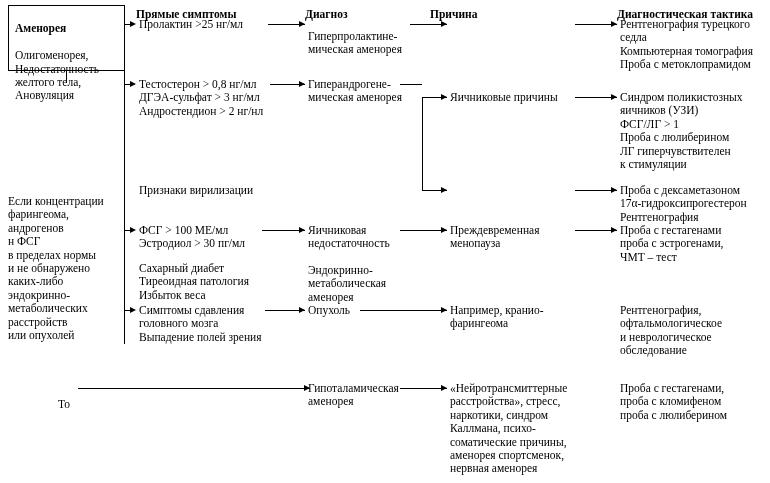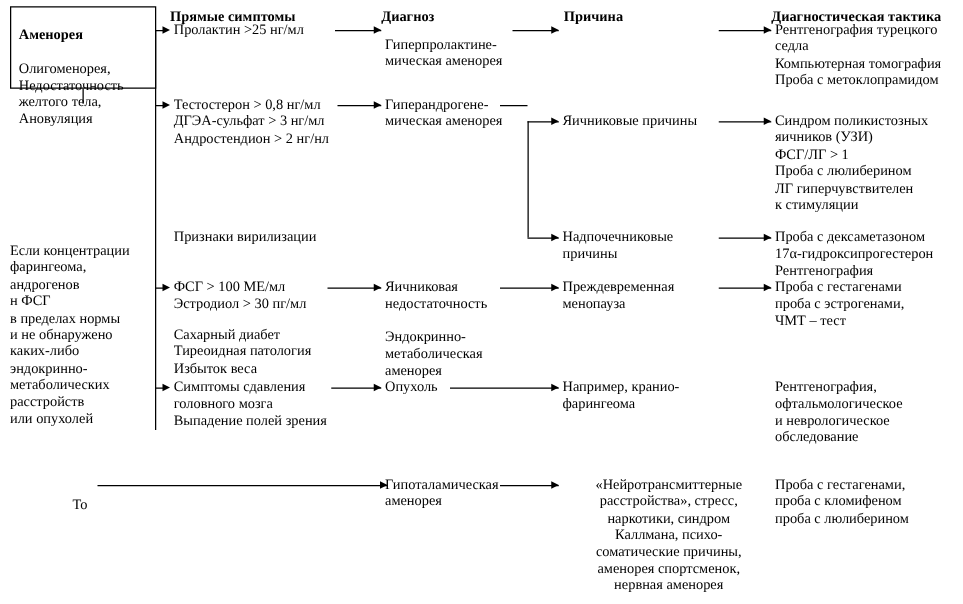"Причина" div.col-head { left: 451px -> 430px }
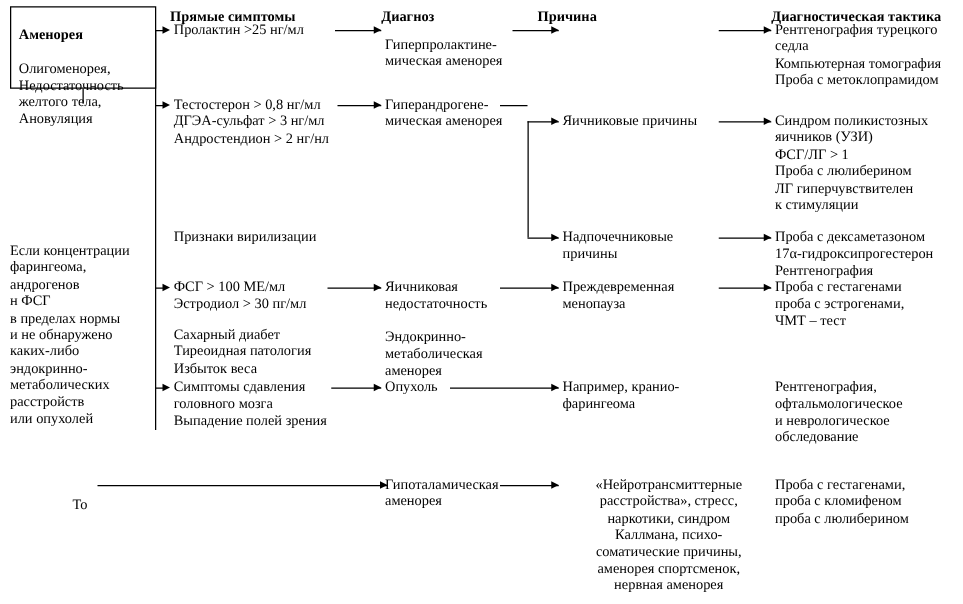"Надпочечниковые" div.txt { html: <div>Надпочечниковые причины</div> -> none }
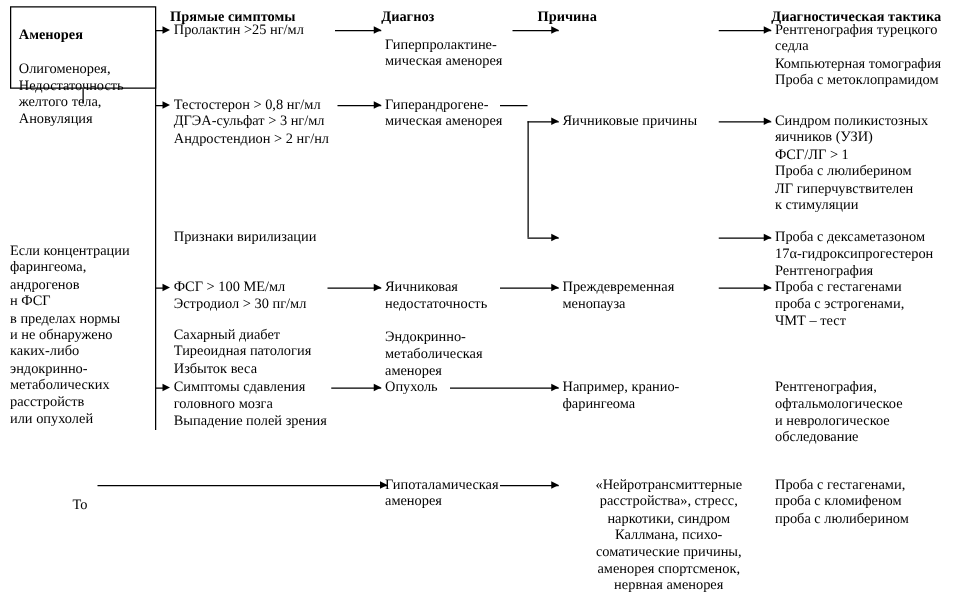"«Нейротрансмиттерные" div.txt { text-align: center -> none }
